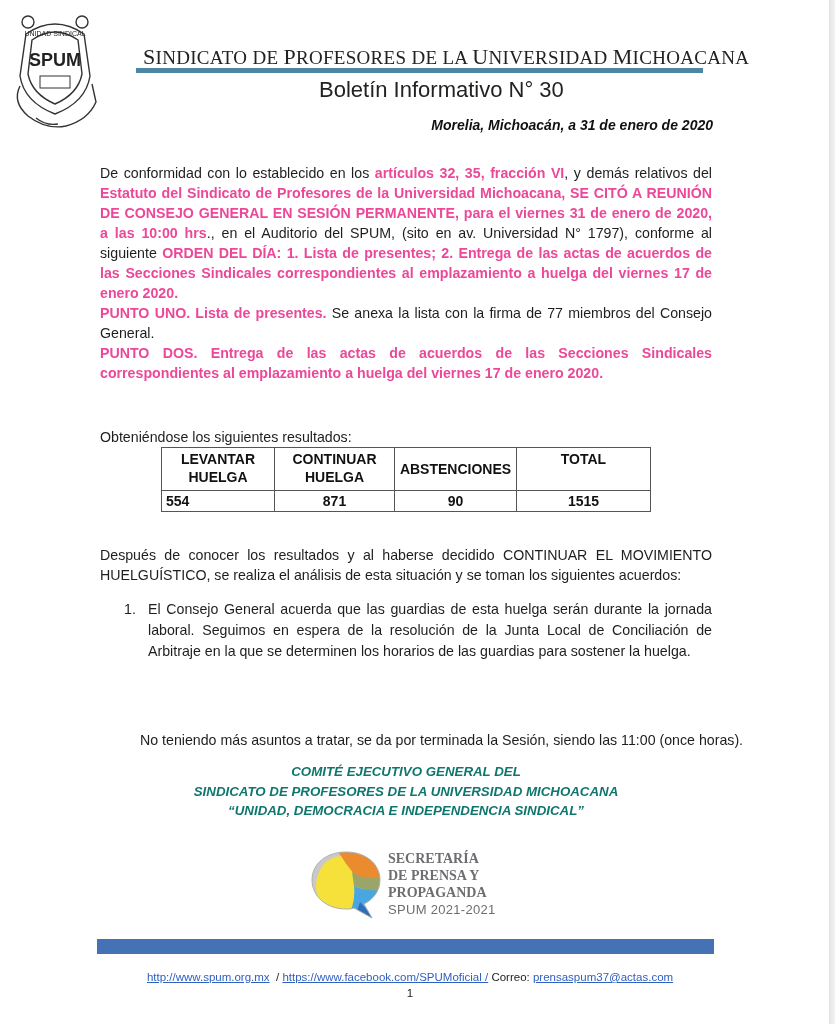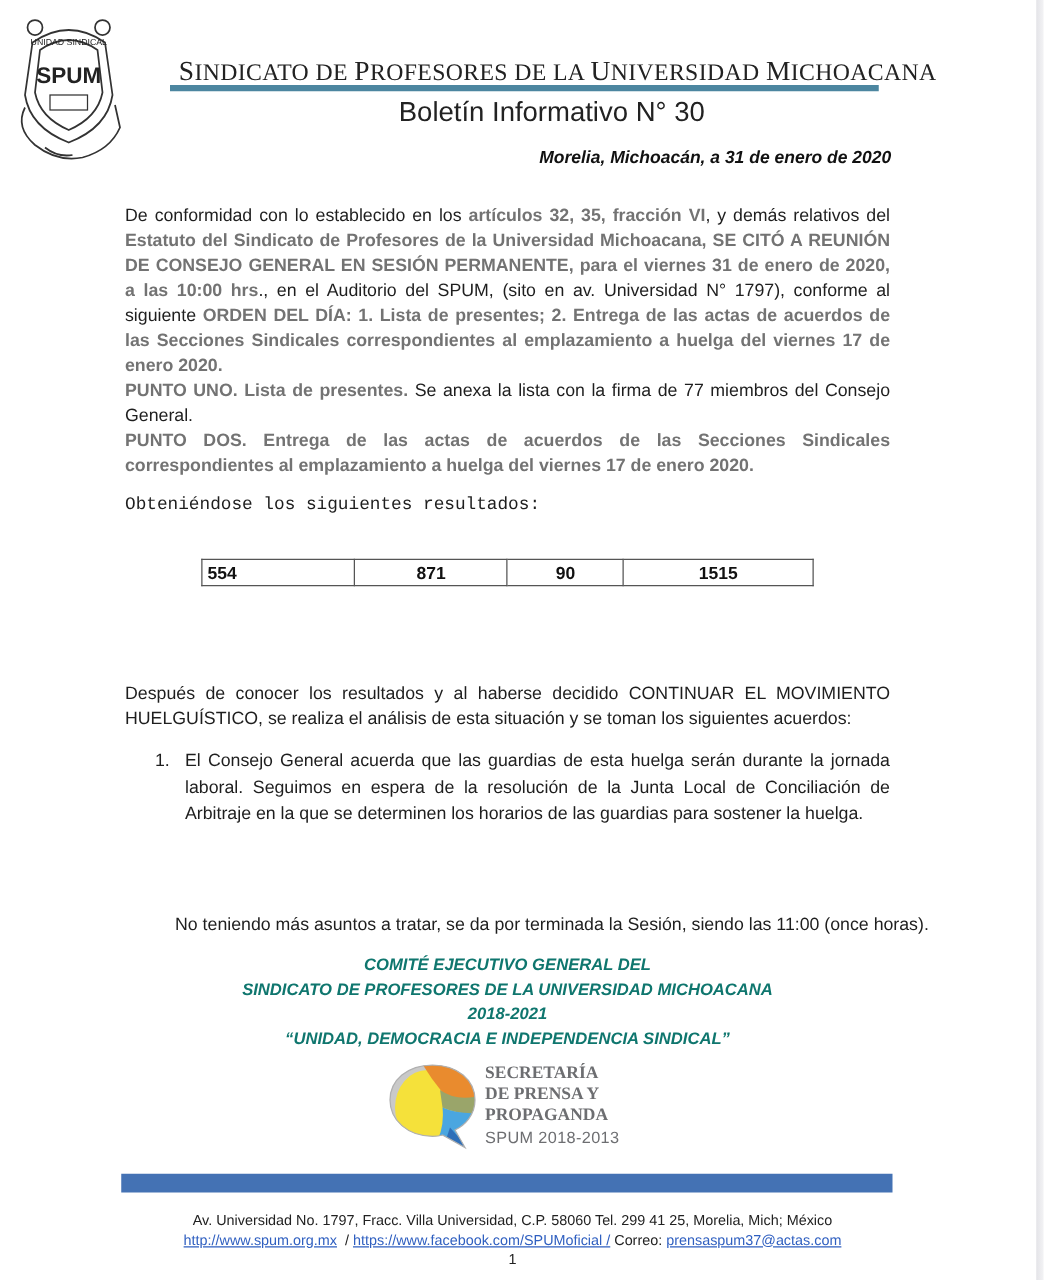"artículos 32, 35, fracción VI" .body-text b { color: #737373 -> #ec4899 }
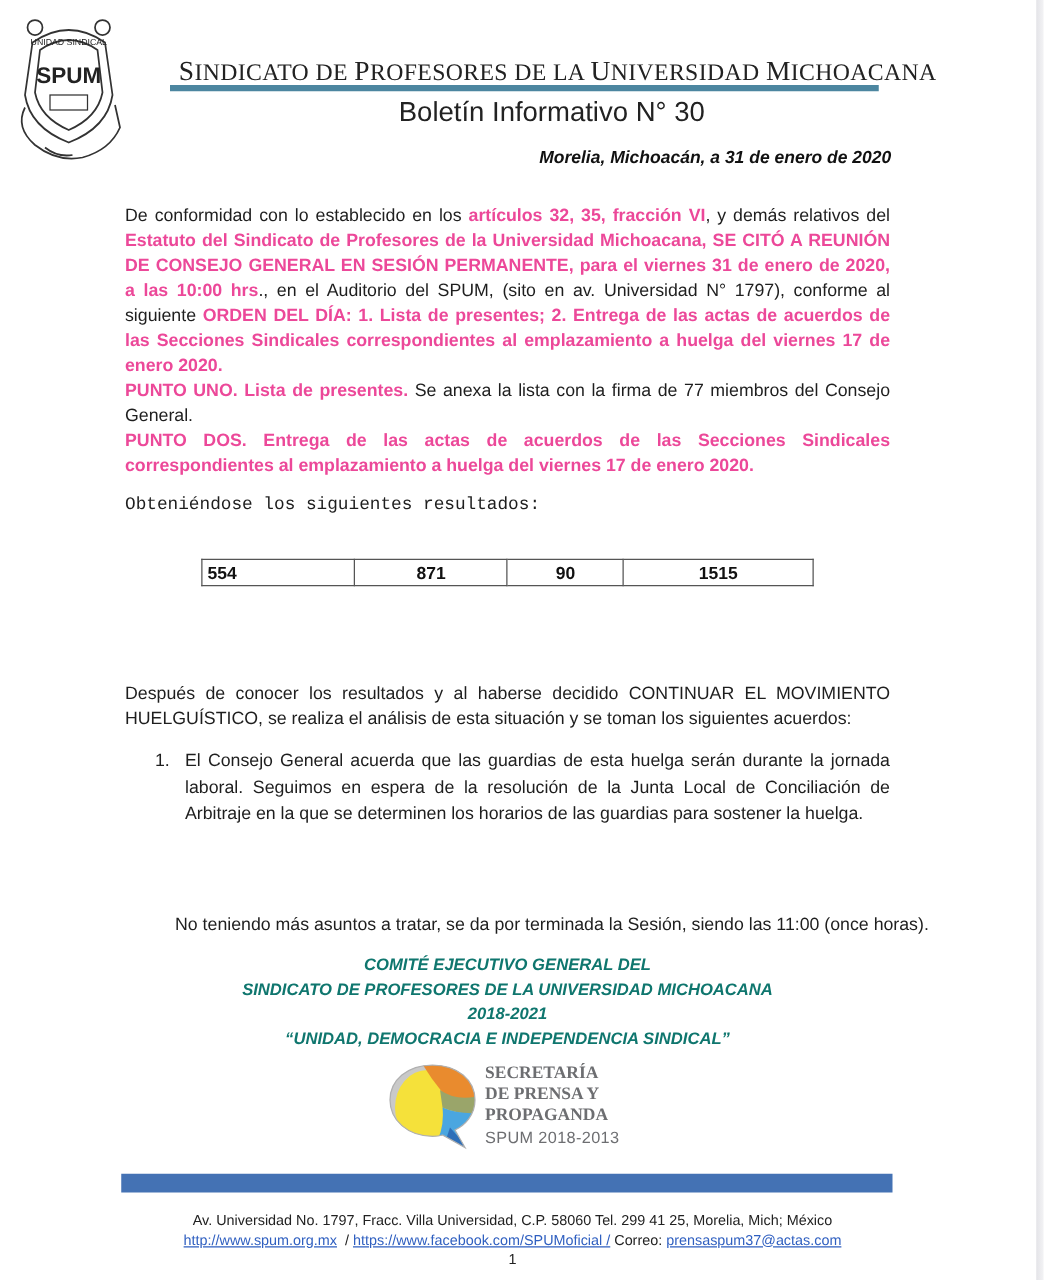"Obteniéndose los siguientes resultados:" .p2 { font-family: Liberation Mono, monospace -> none; top: 394px -> 427px }
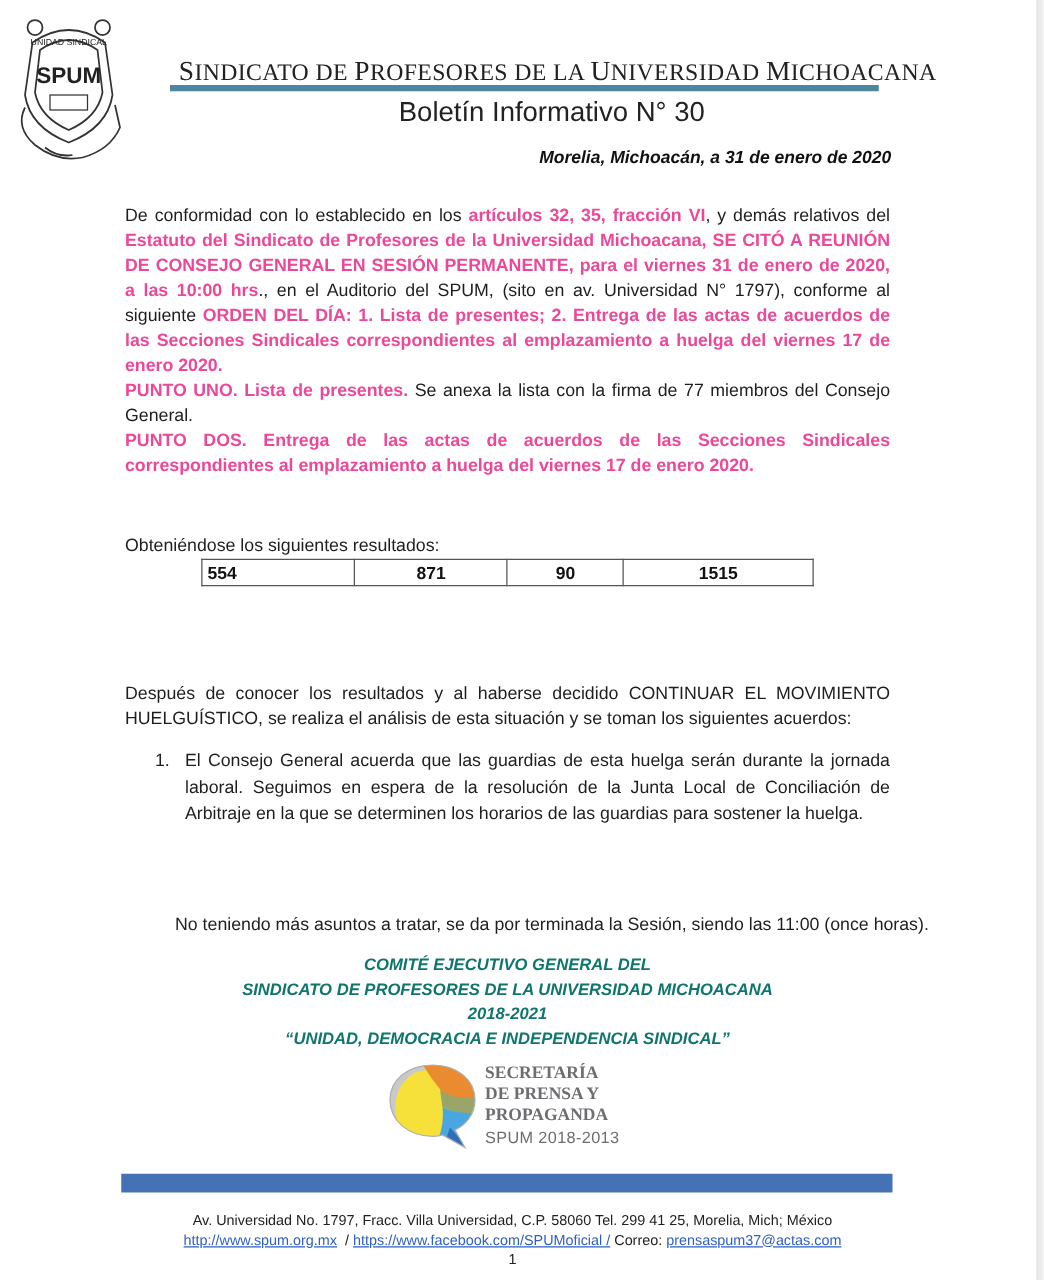"LEVANTAR" tr { html: none -> <tr> <th><span>LEVANTAR</span><br><span>HUELGA</span></th> <th><span>CONTINUAR</span><br><span>HUELGA</span></th> <th>ABSTENCIONES</th> <th>TOTAL</th> </tr> }
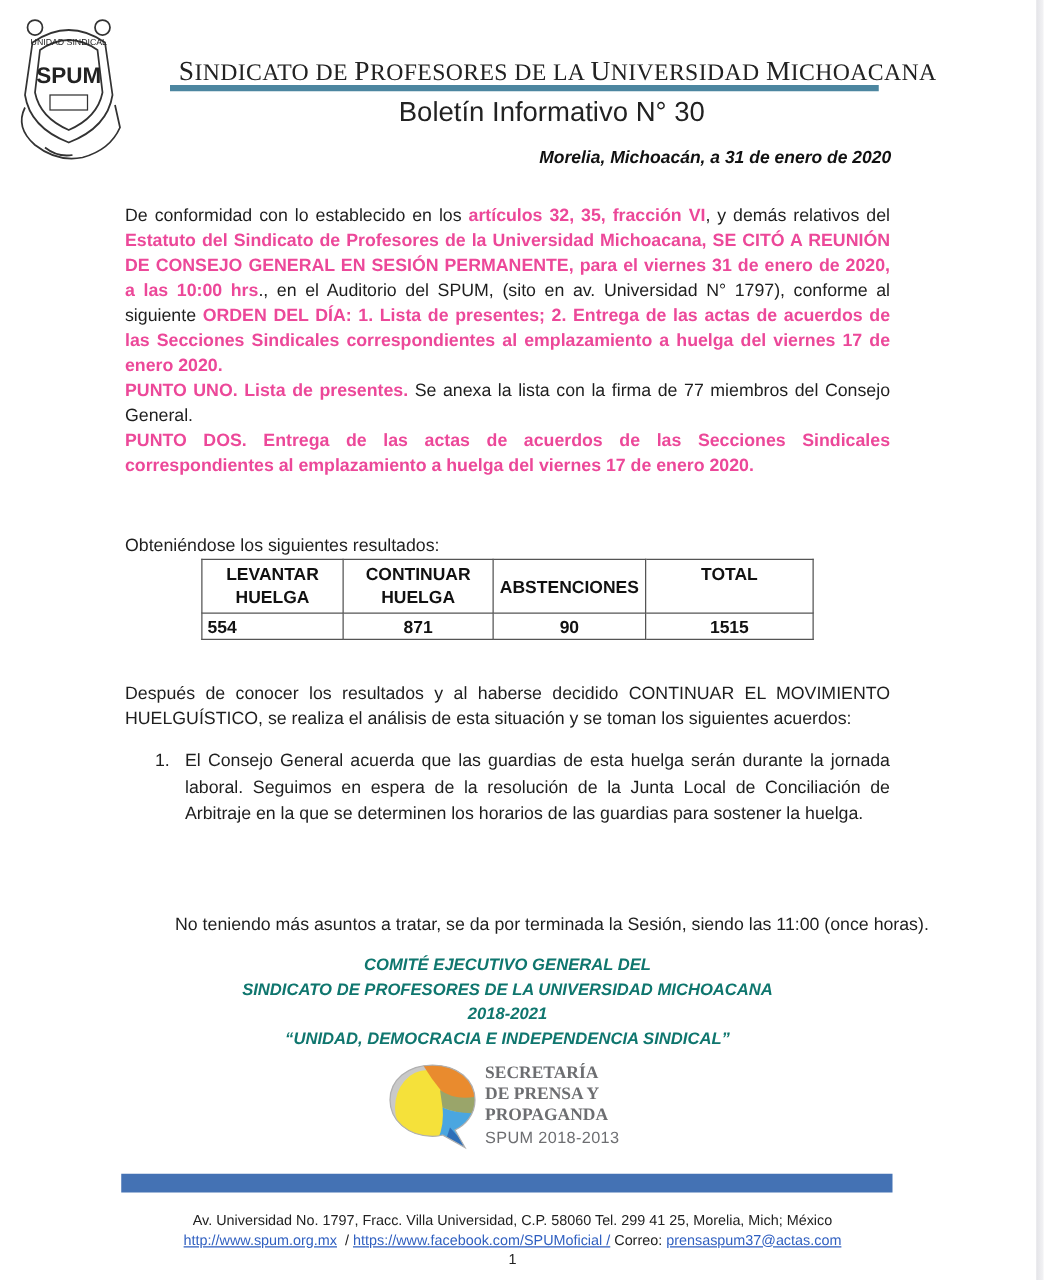"2018-2021" div { html: <div>2018-2021</div> -> none }
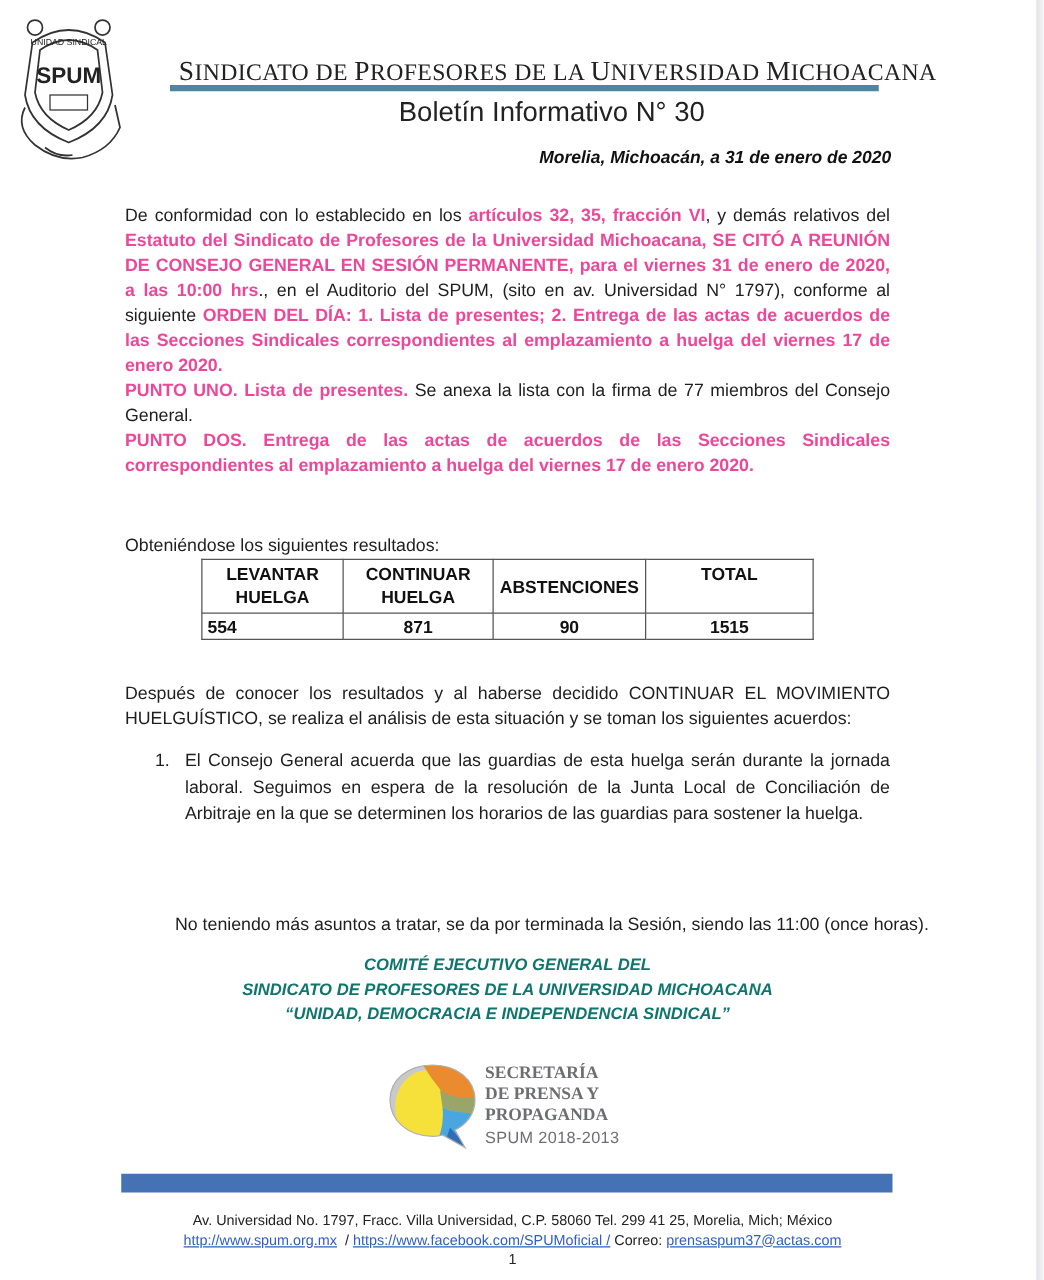"SPUM 2018-2013" div.sub { text: 2018-2013 -> 2021-2021 }
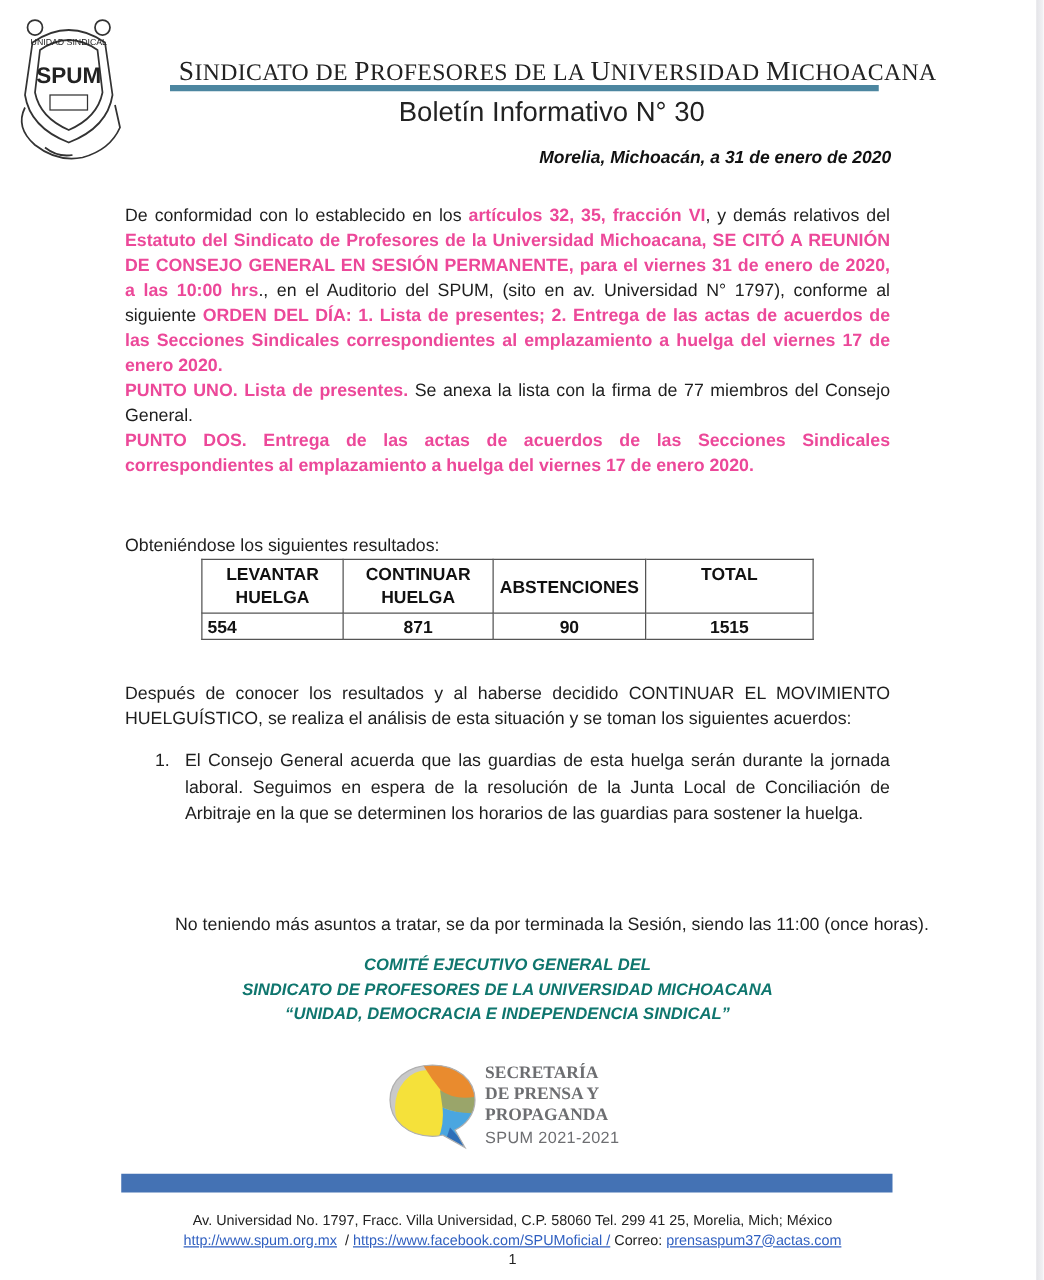"Av. Universidad No. 1797, Fracc." div { html: <div>Av. Universidad No. 1797, Fracc. Villa Universidad, C.P. 58060 Tel. 299 41 25, Morelia, Mich; México</div> -> none }
